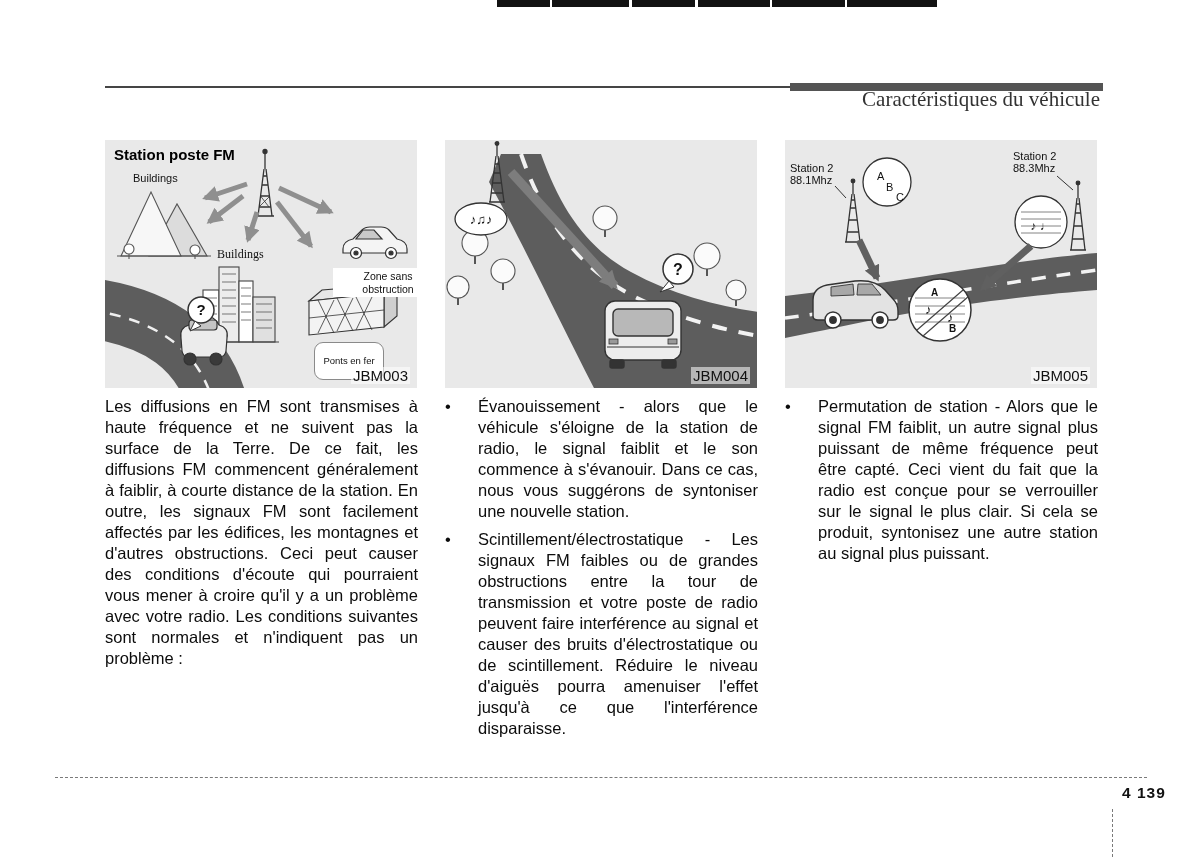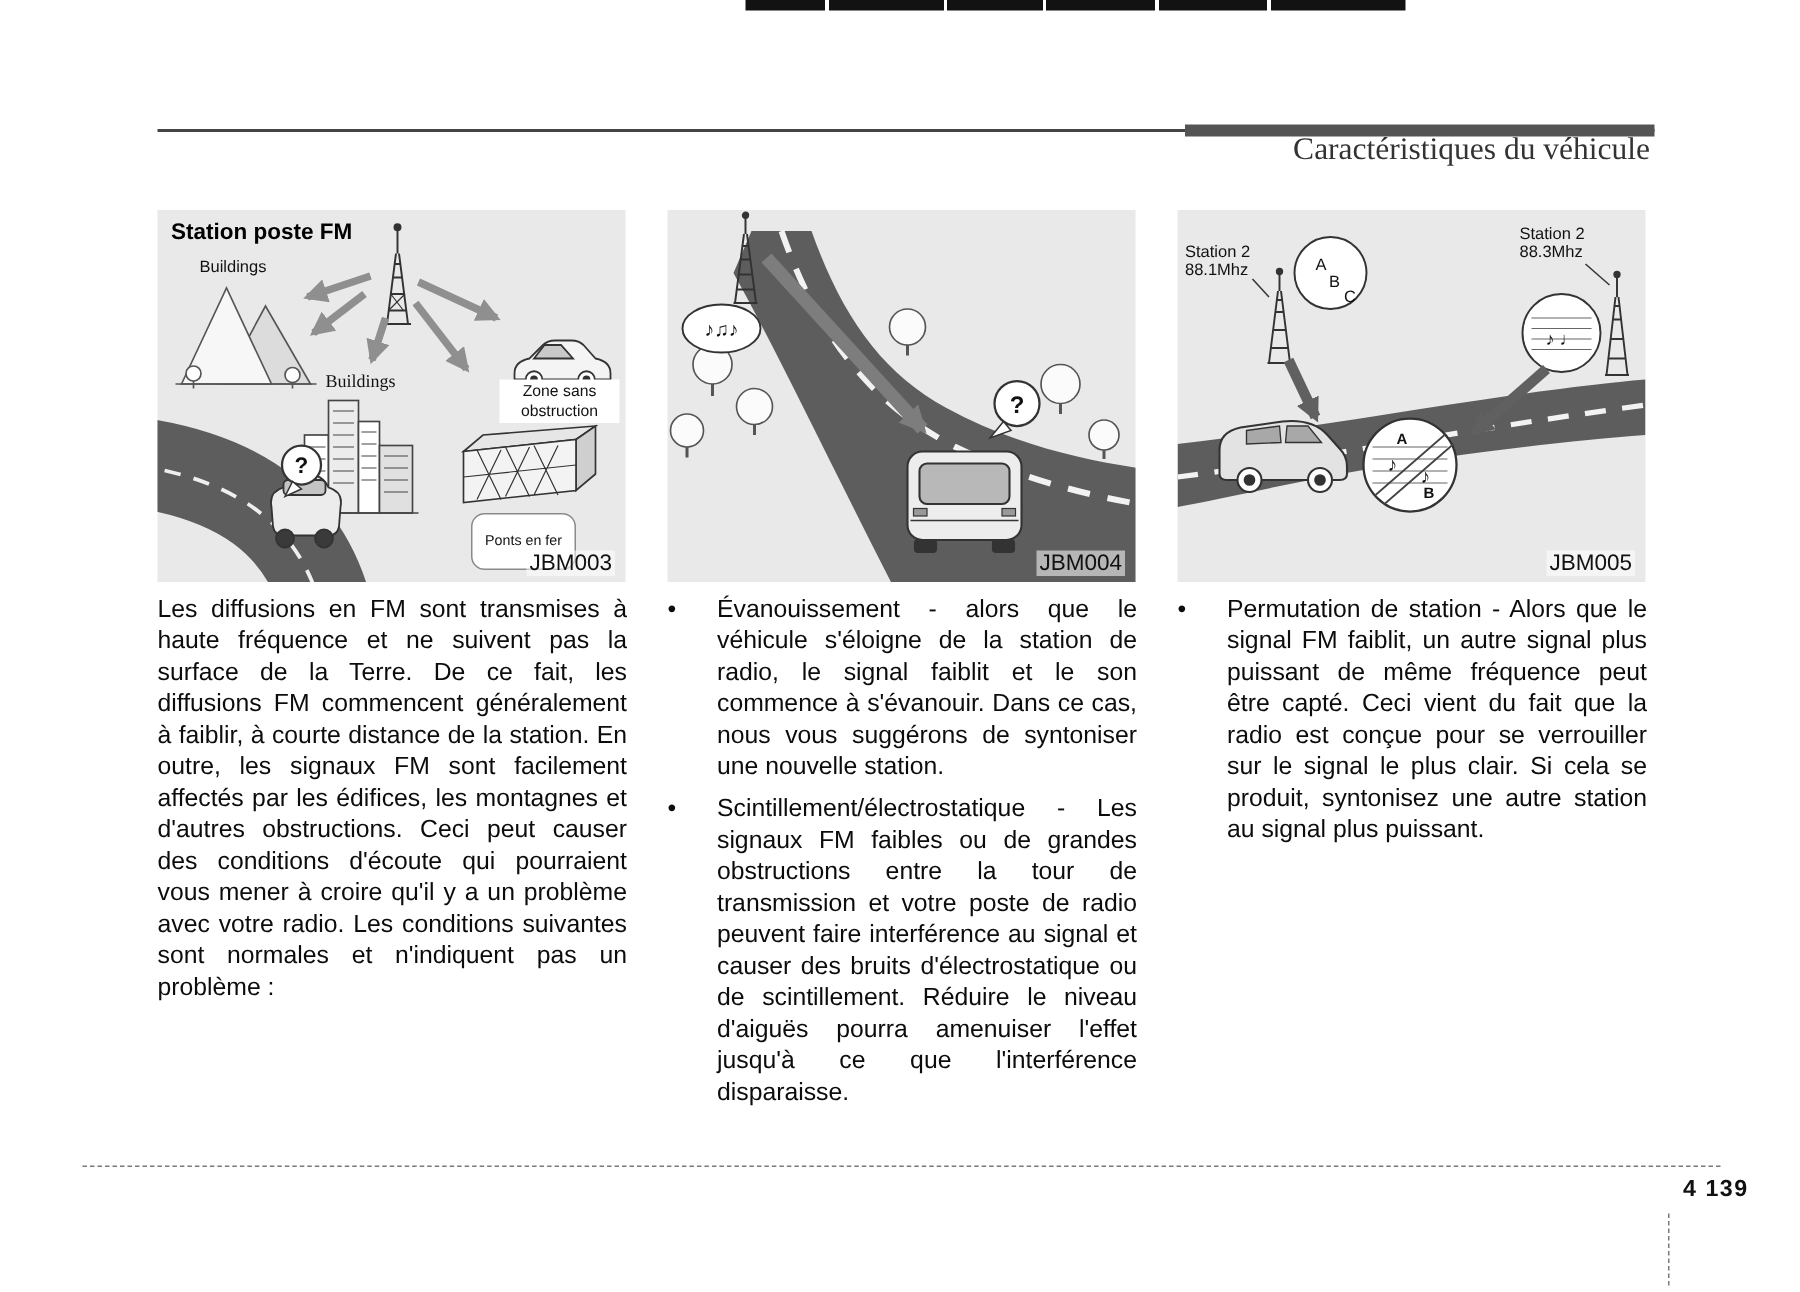"Zone sans" .zone-box { padding: 2px 2px -> 2px 17px; top: 113px -> 128px }
